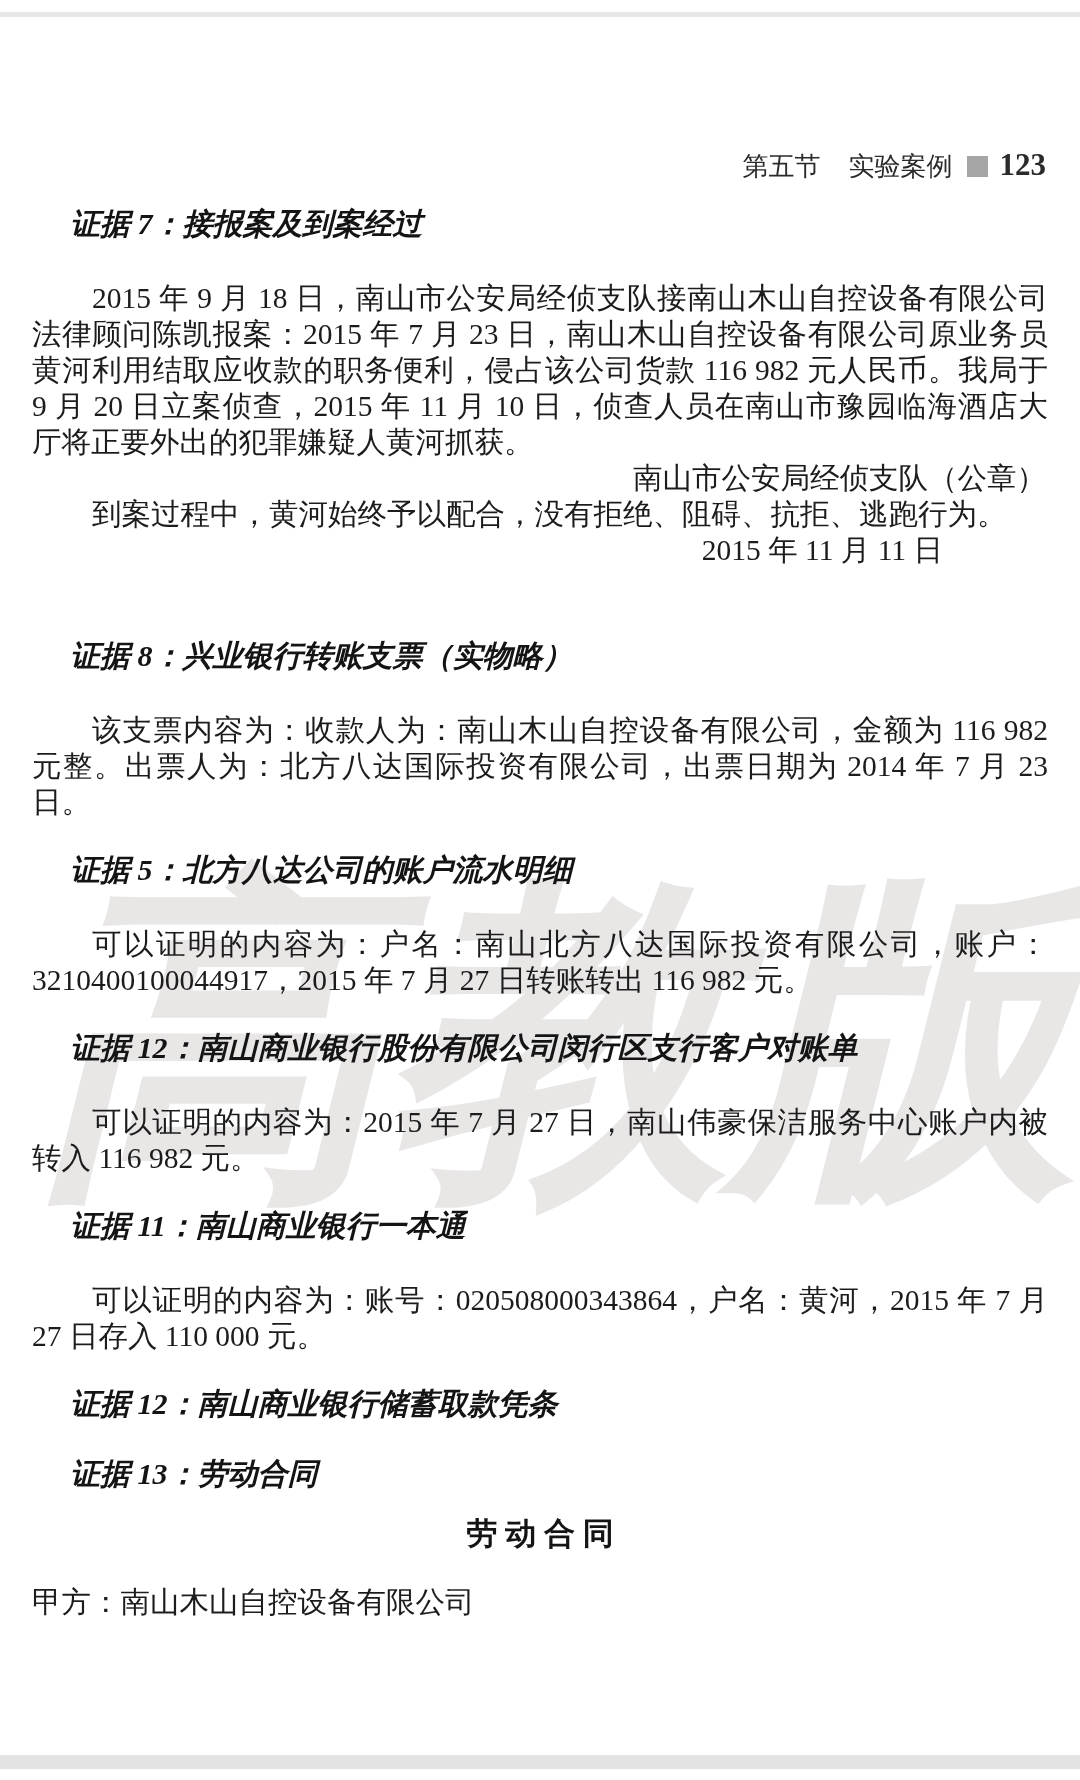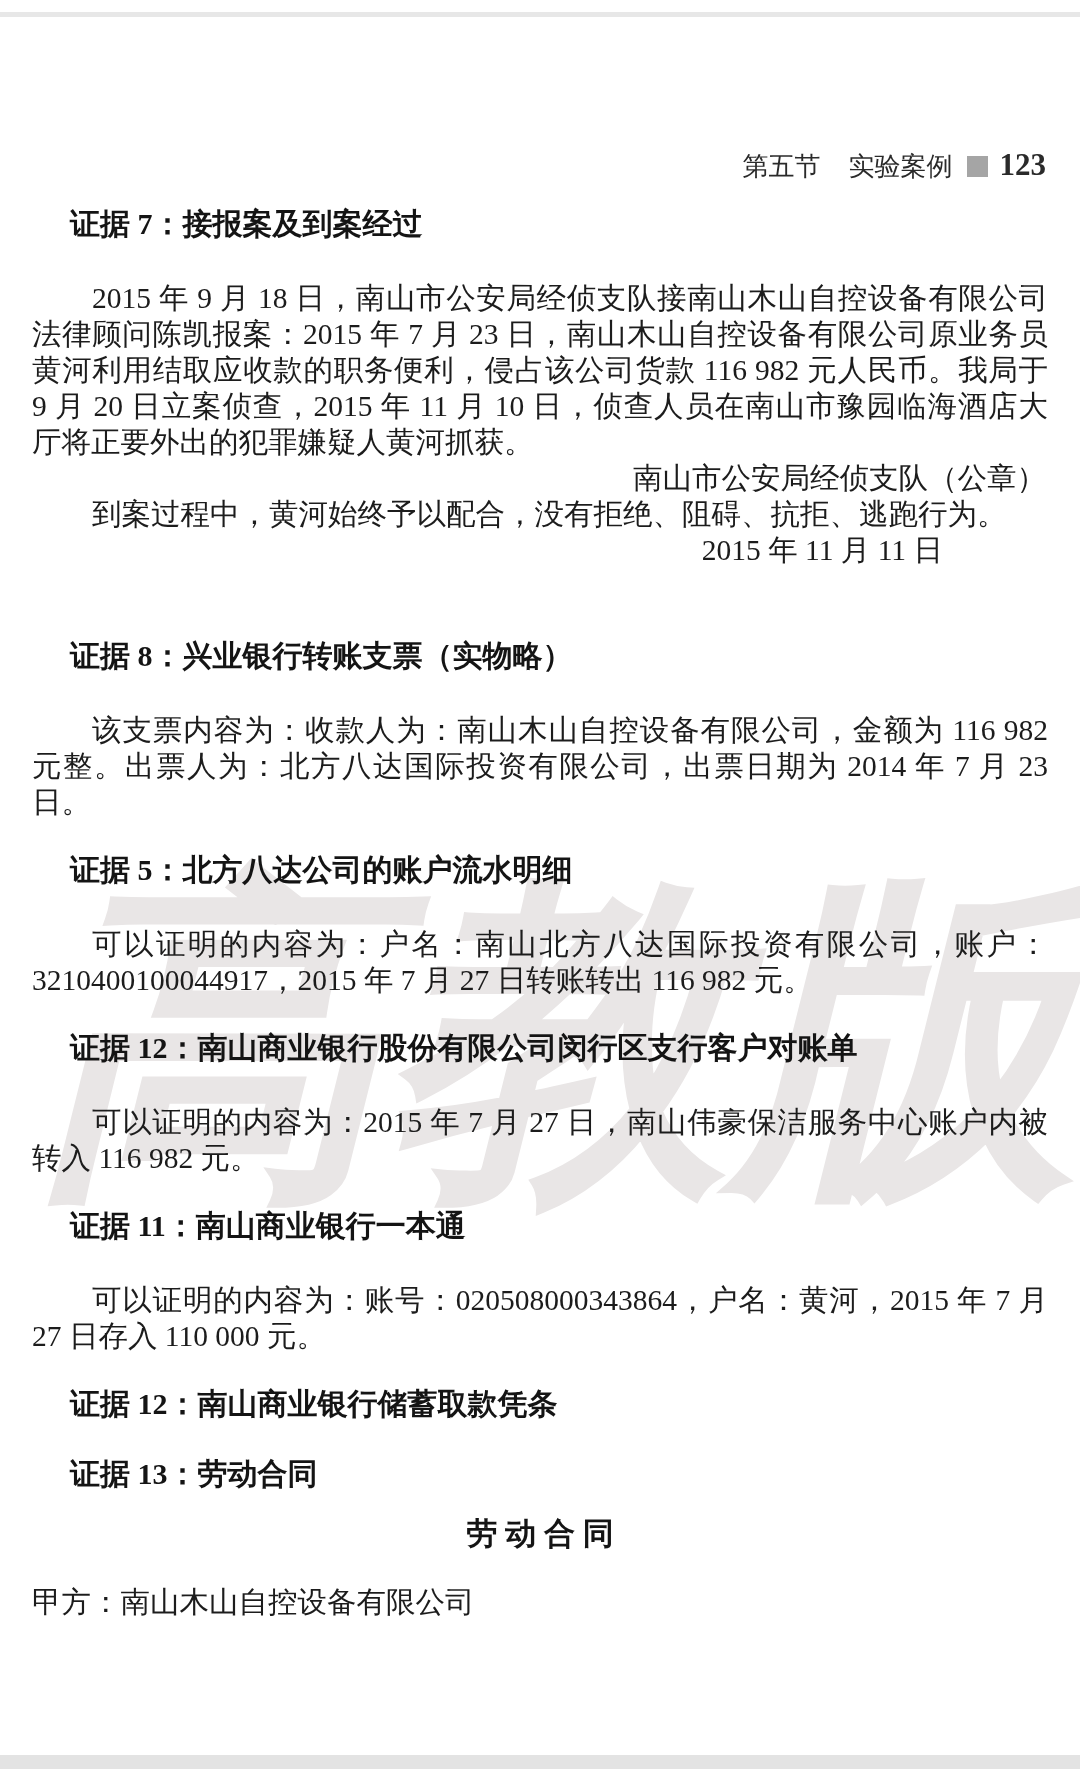"证据 7：接报案及到案经过" .ev-heading { font-style: none -> italic }
